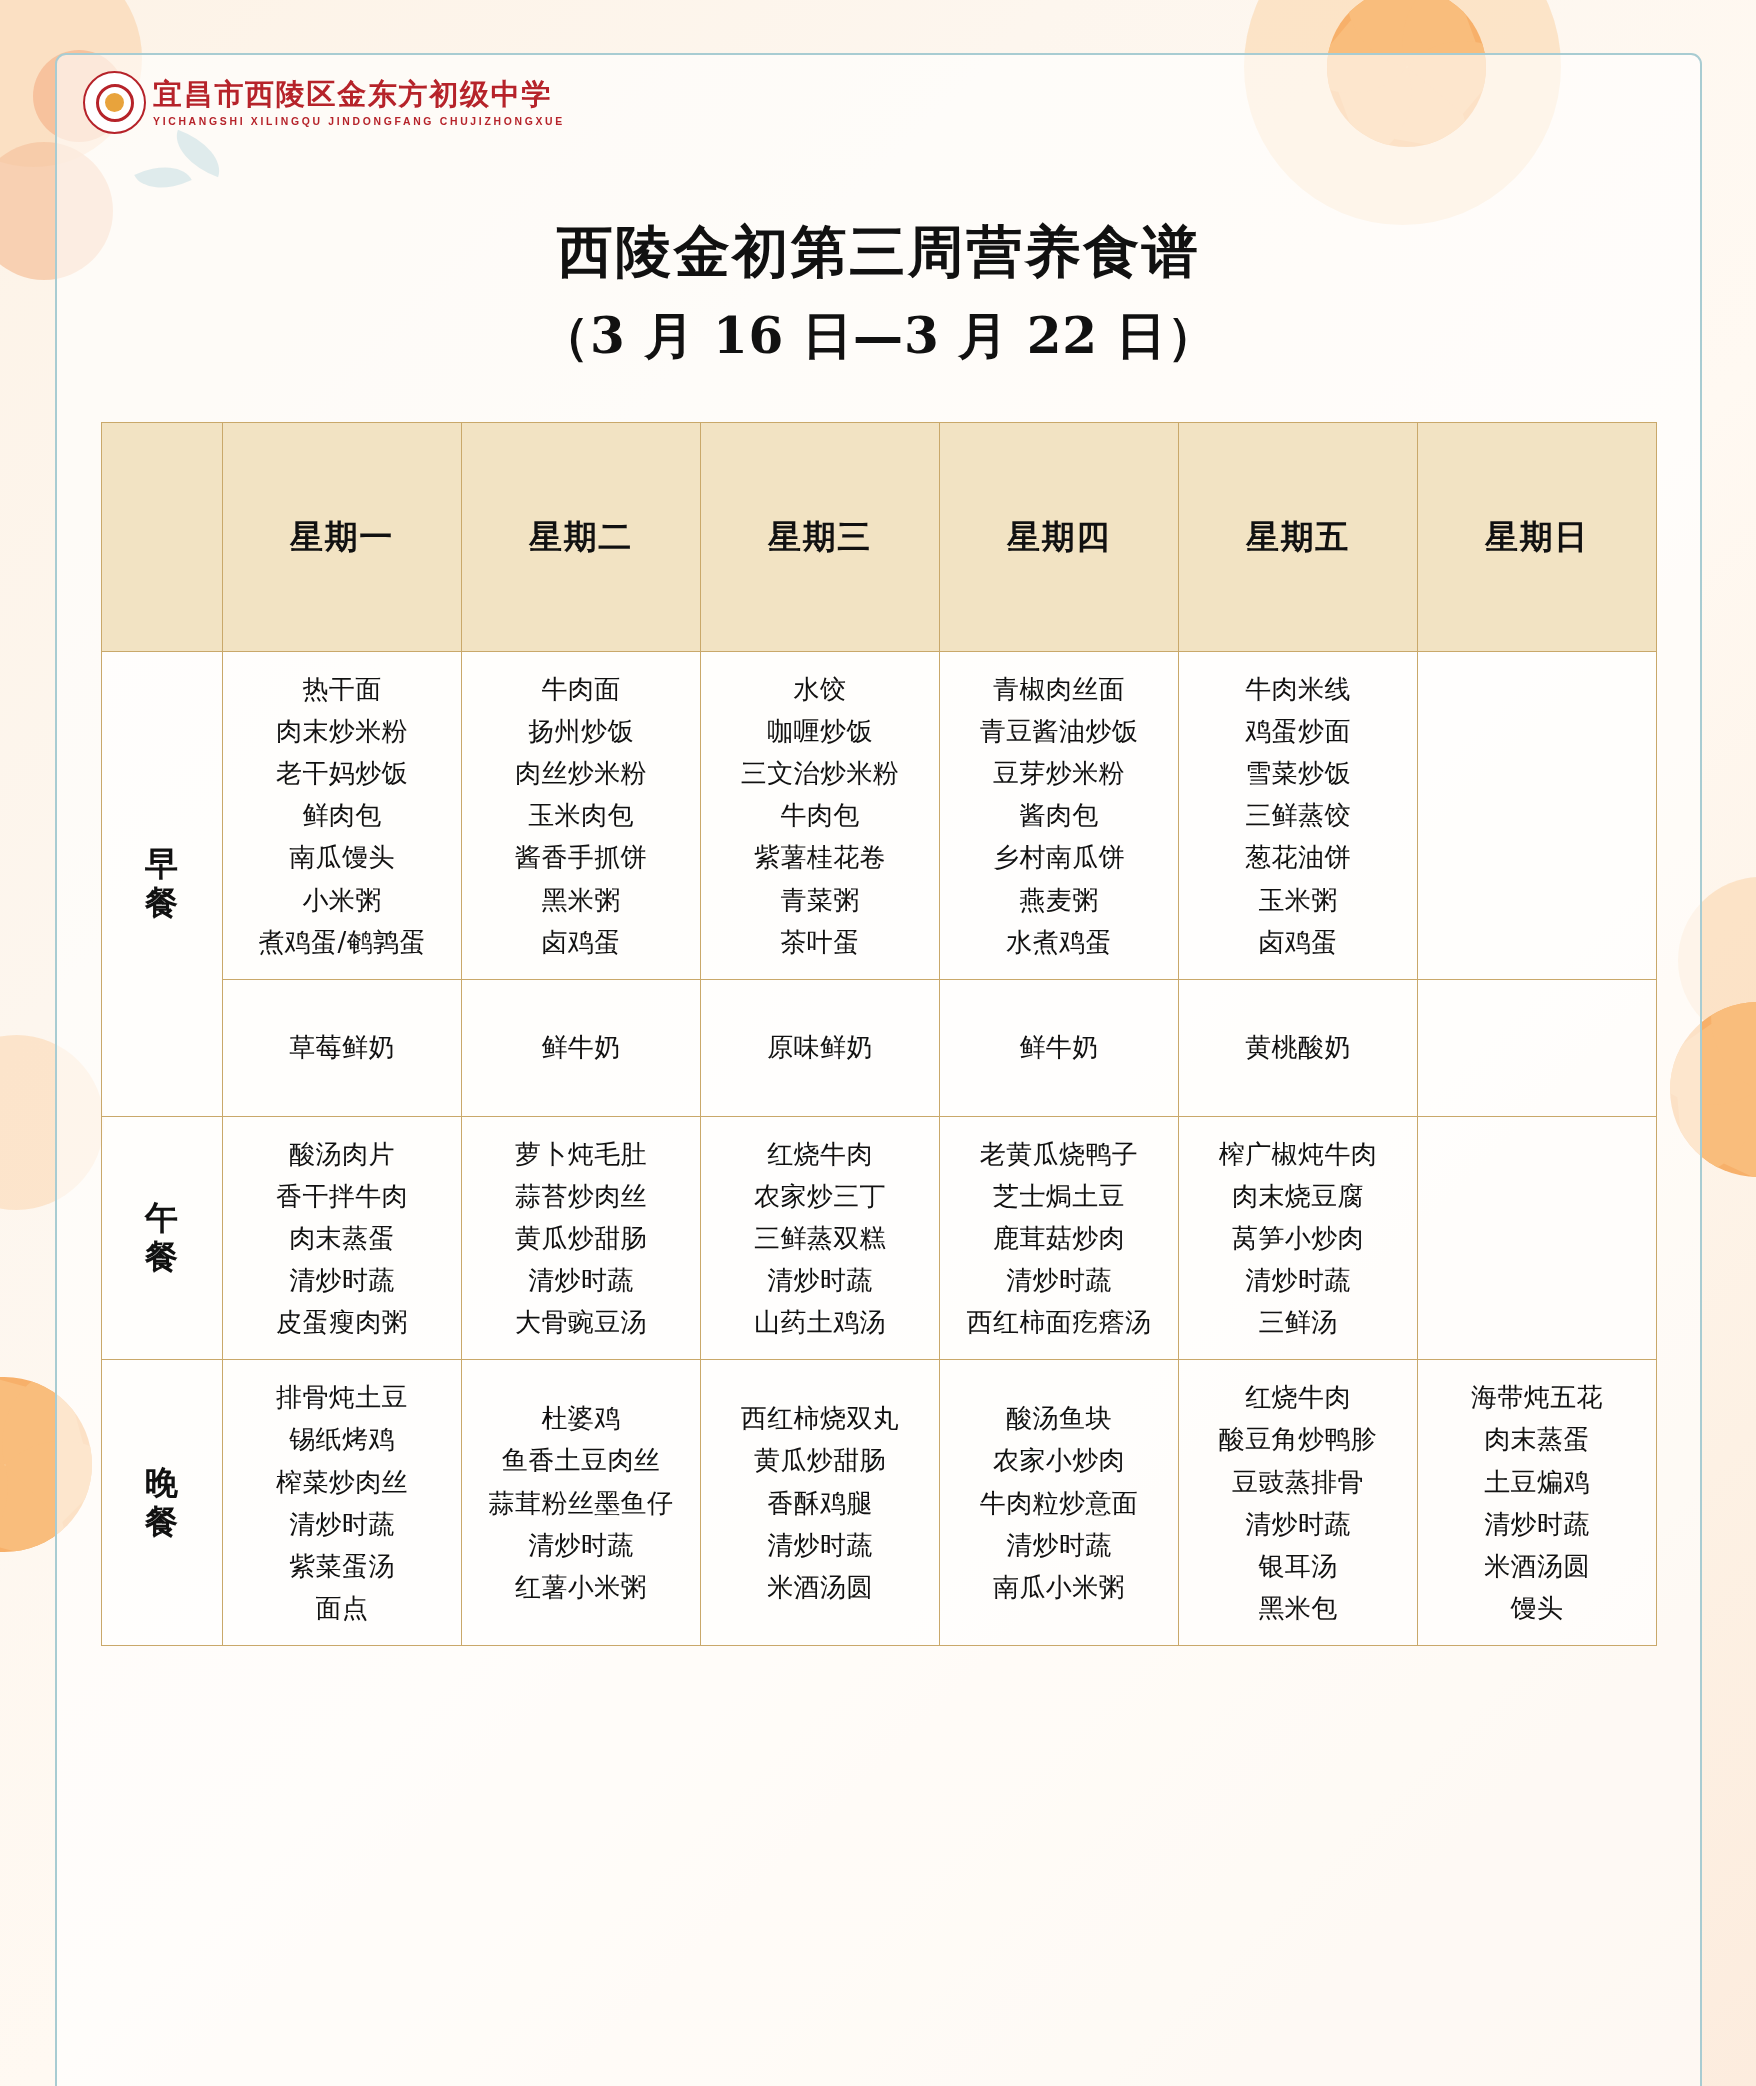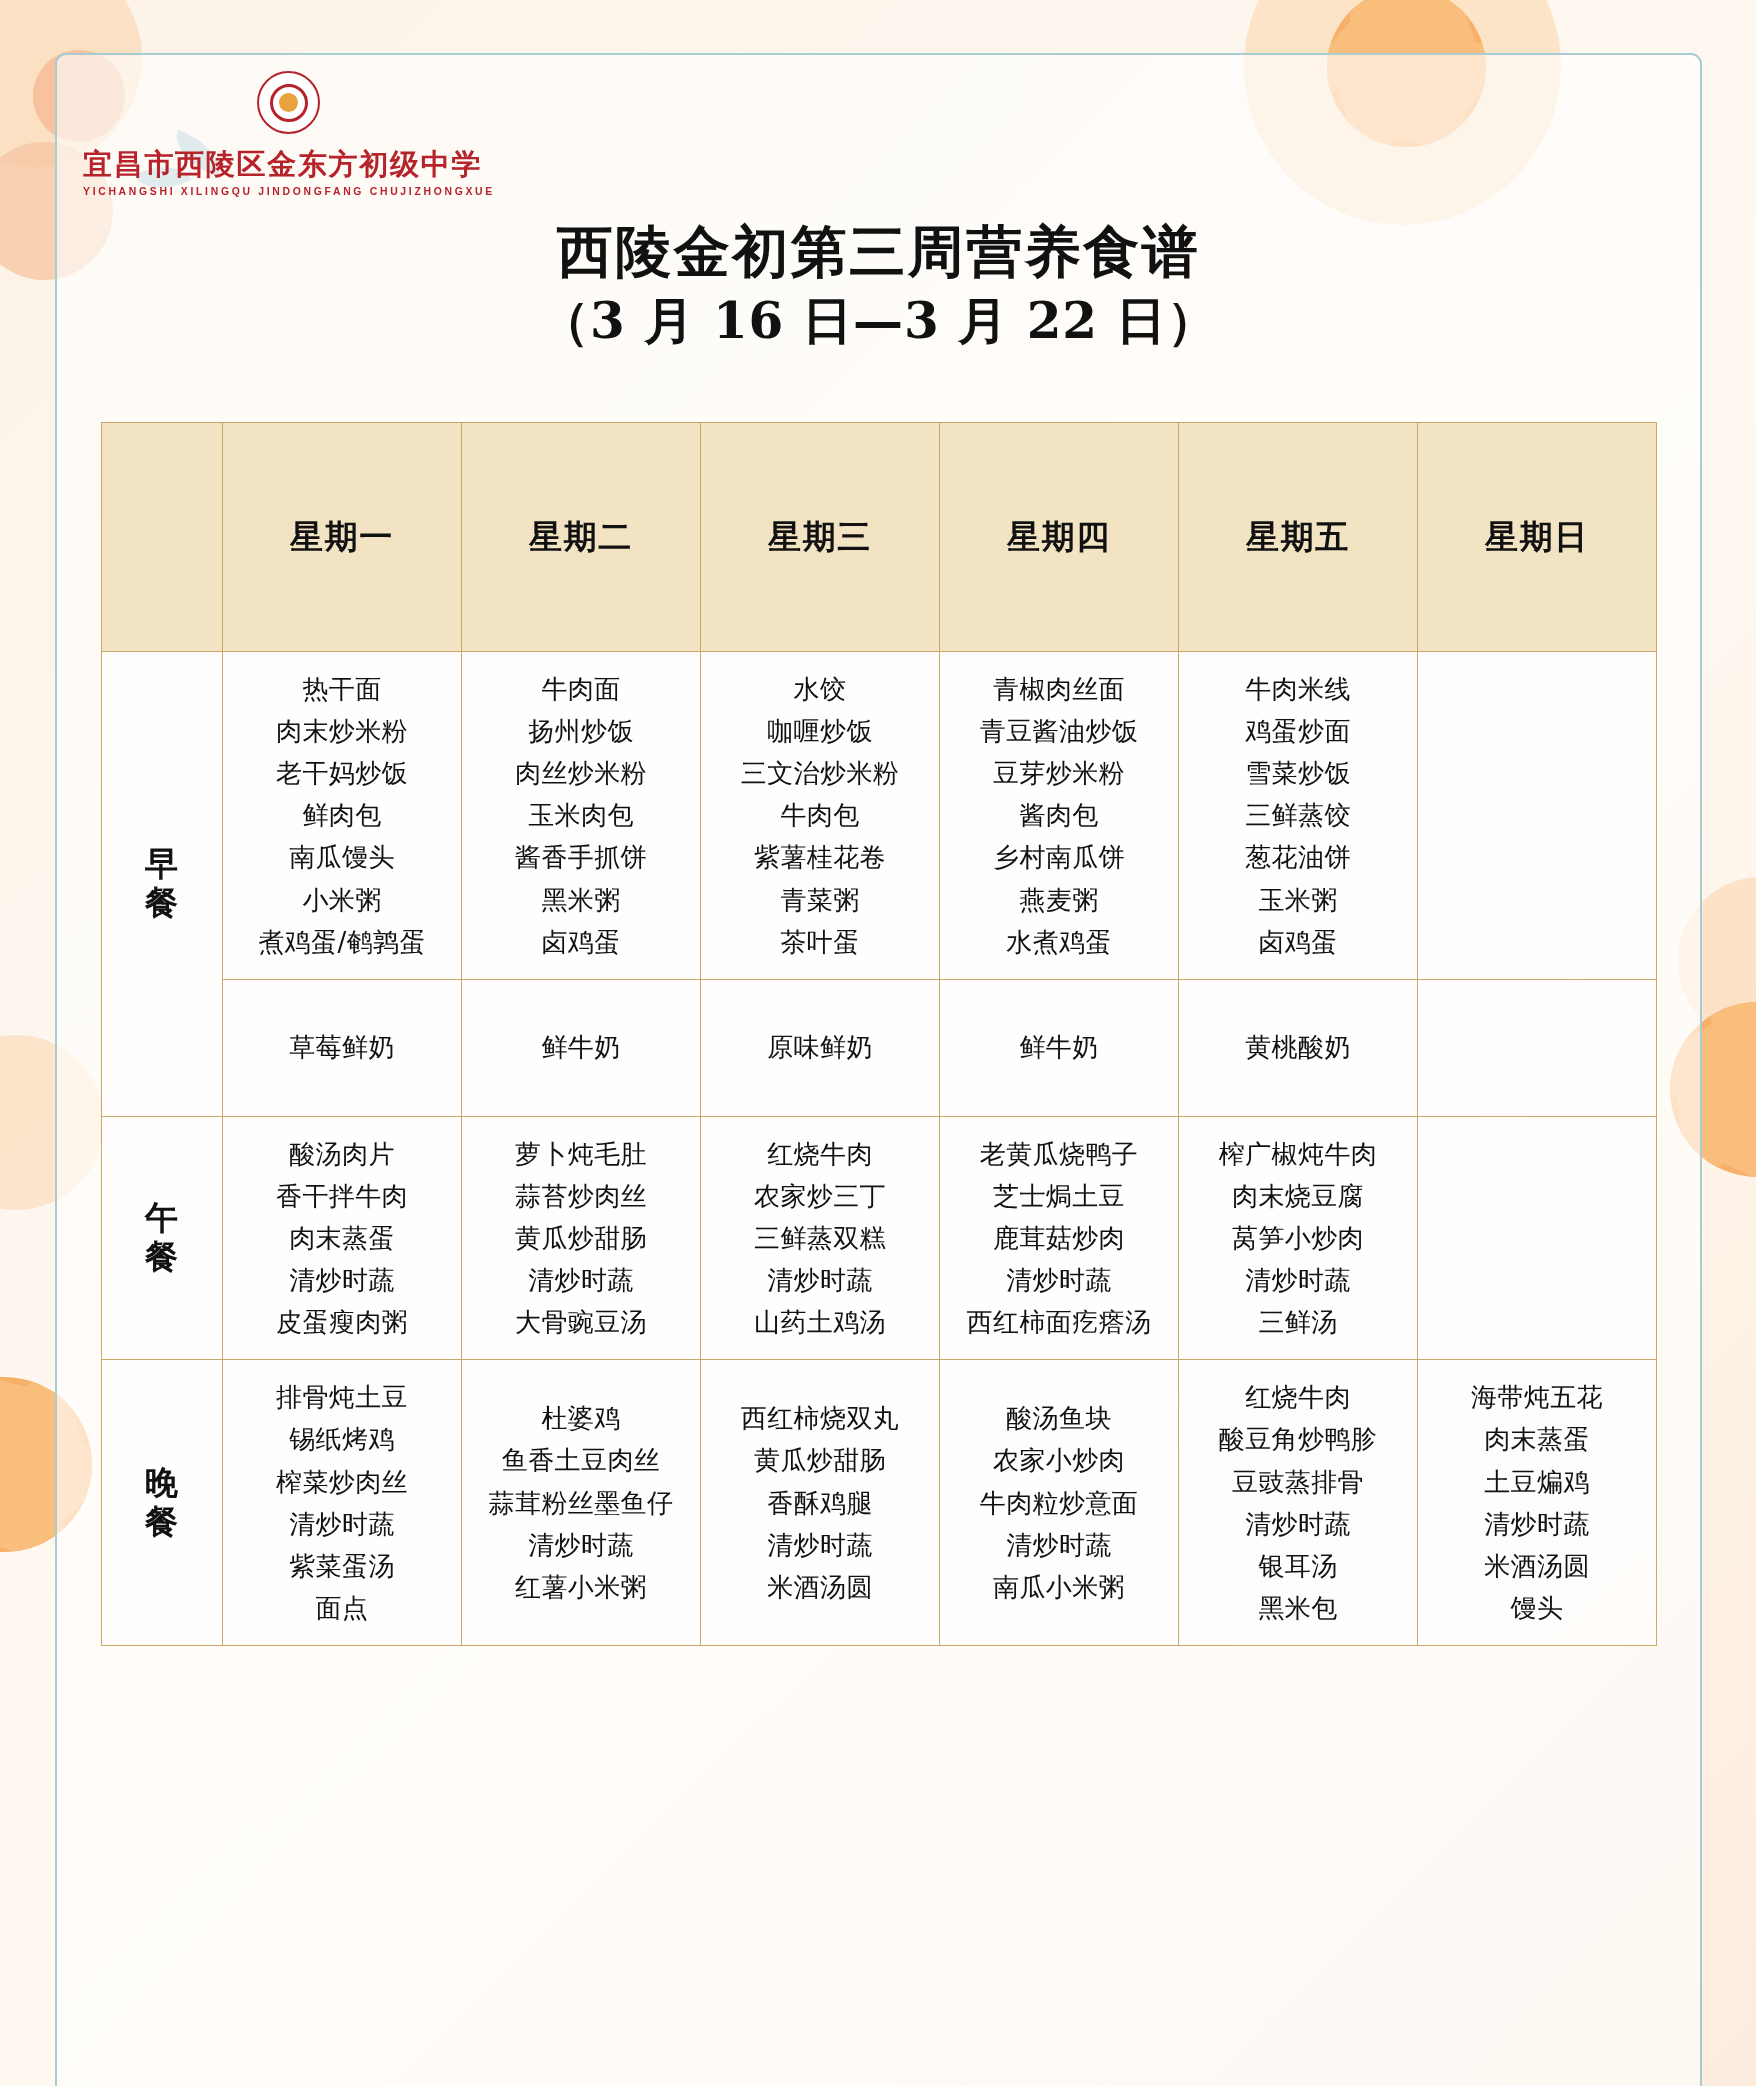"宜昌市西陵区金东方初级中学" .header { flex-direction: column -> none; gap: 14px -> 7px }
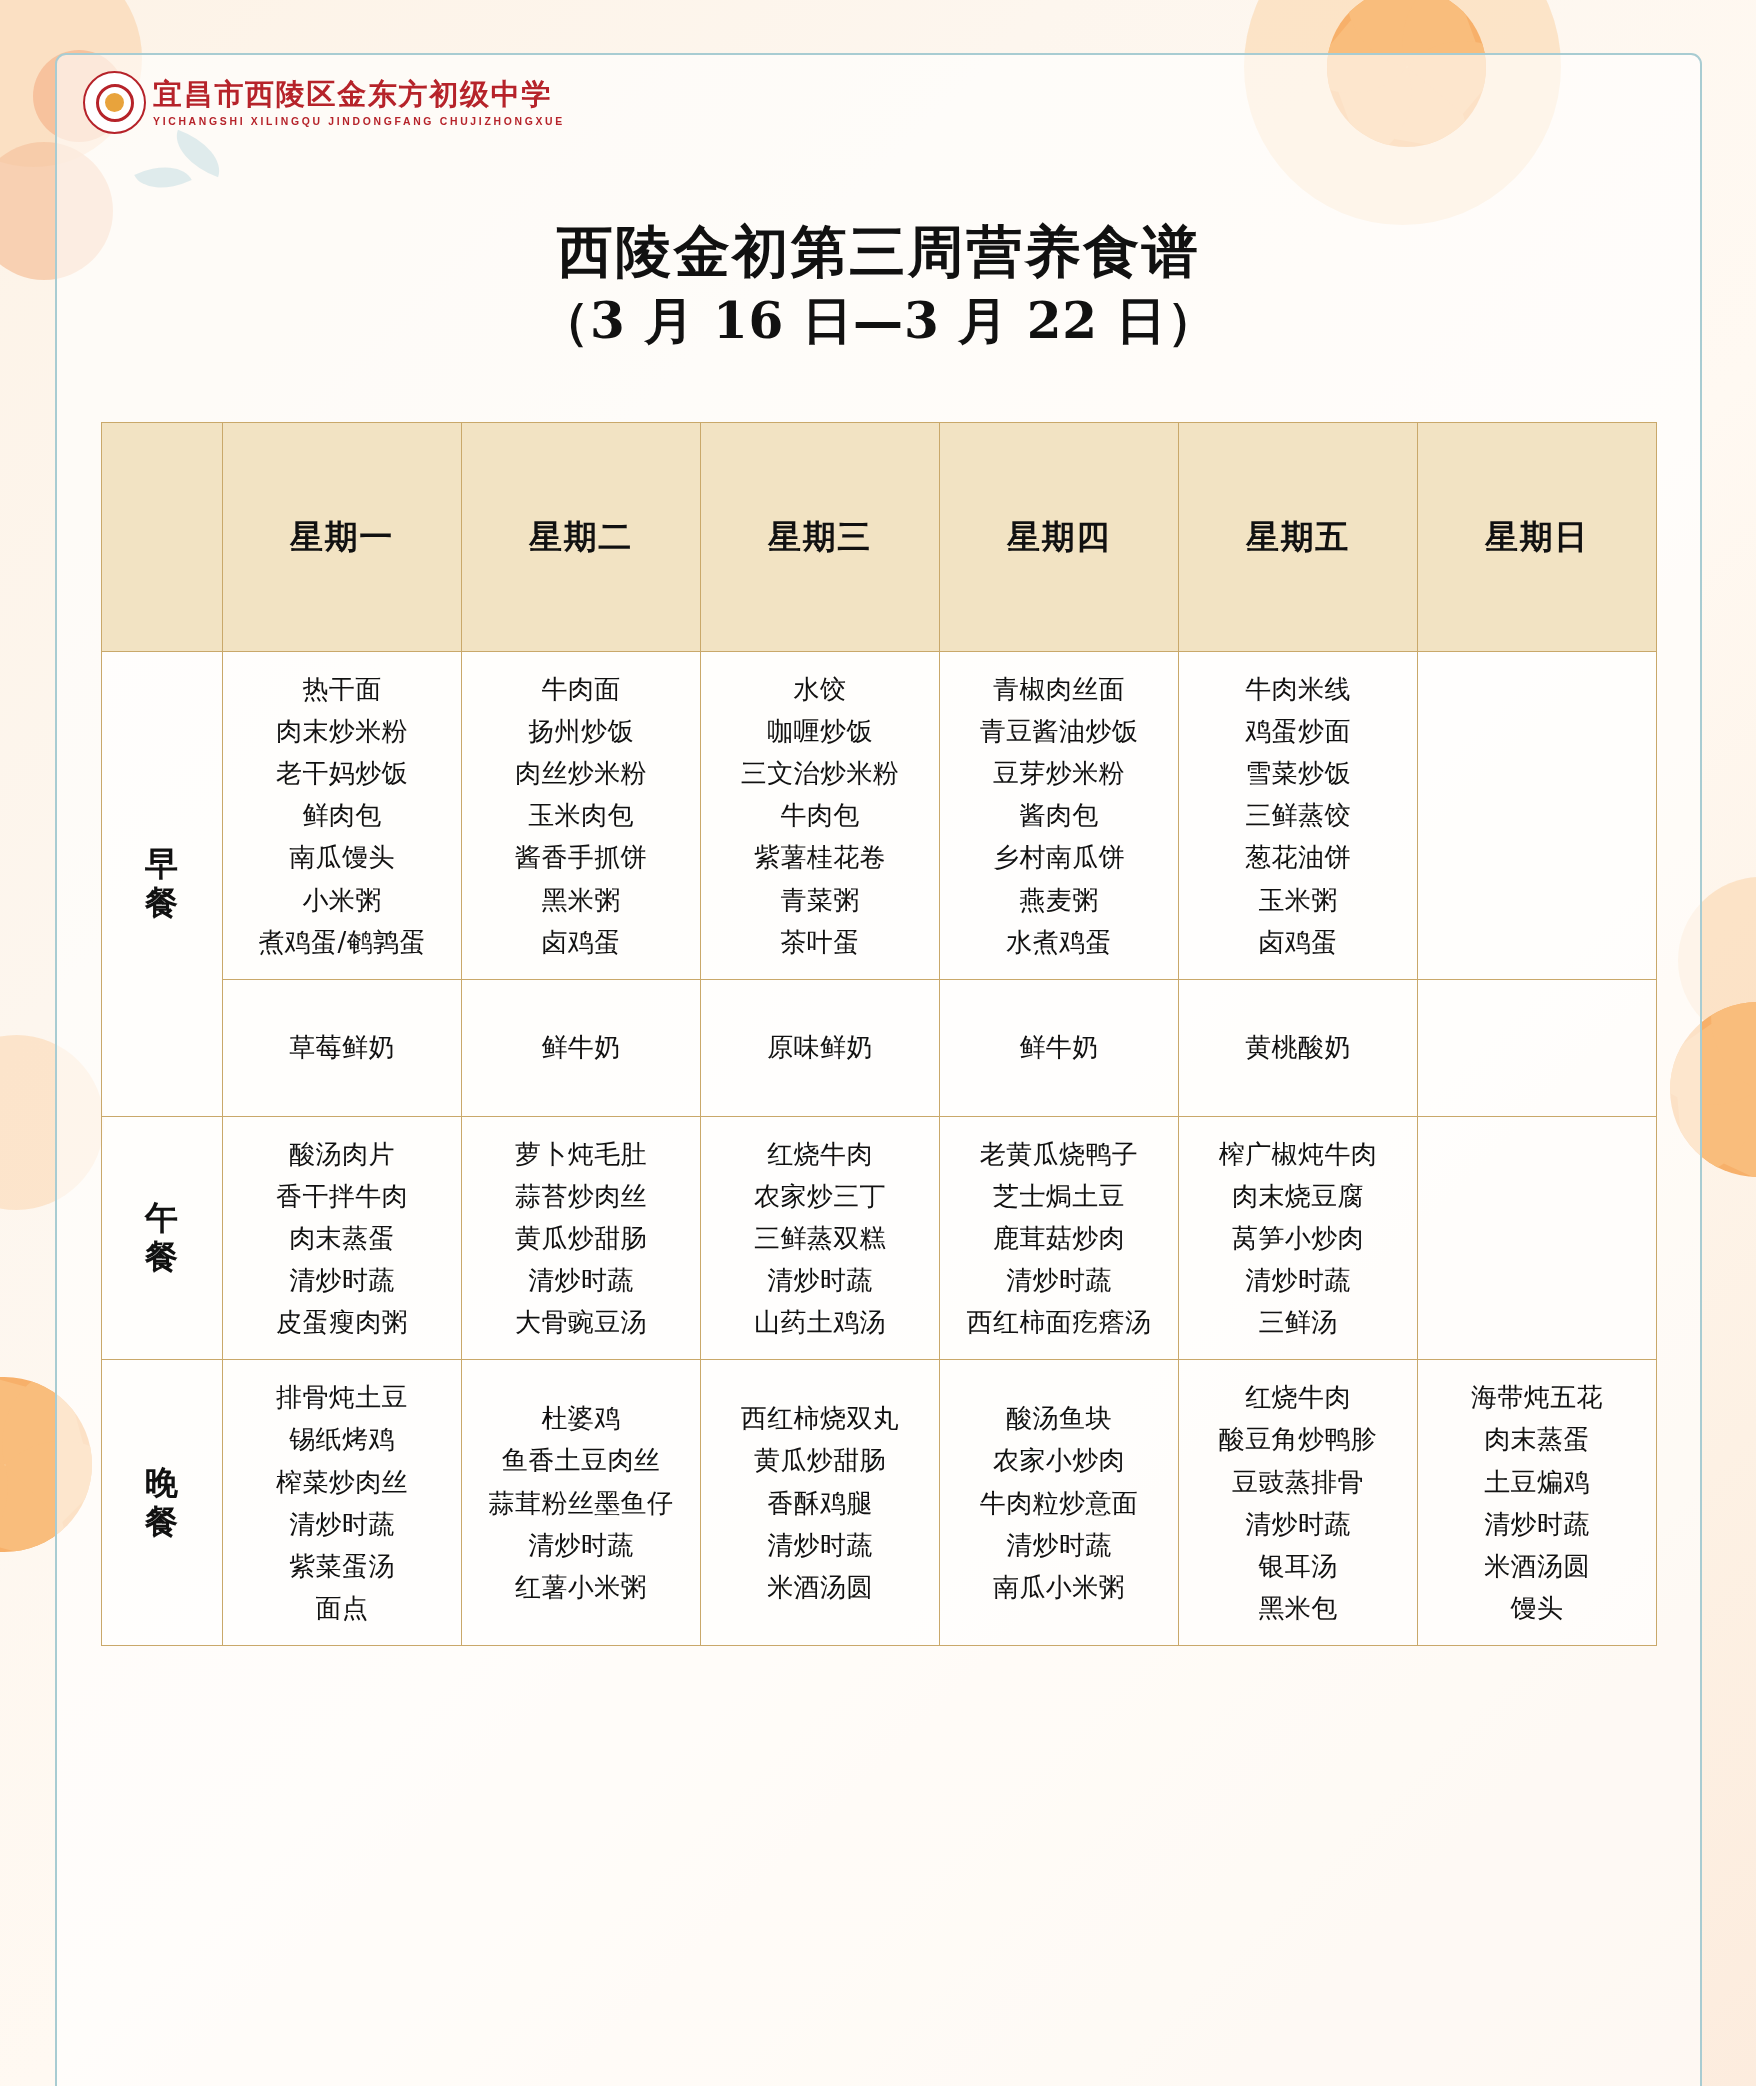"（3 月 16 日—3 月" .title-sub { margin-top: 5px -> 20px }
